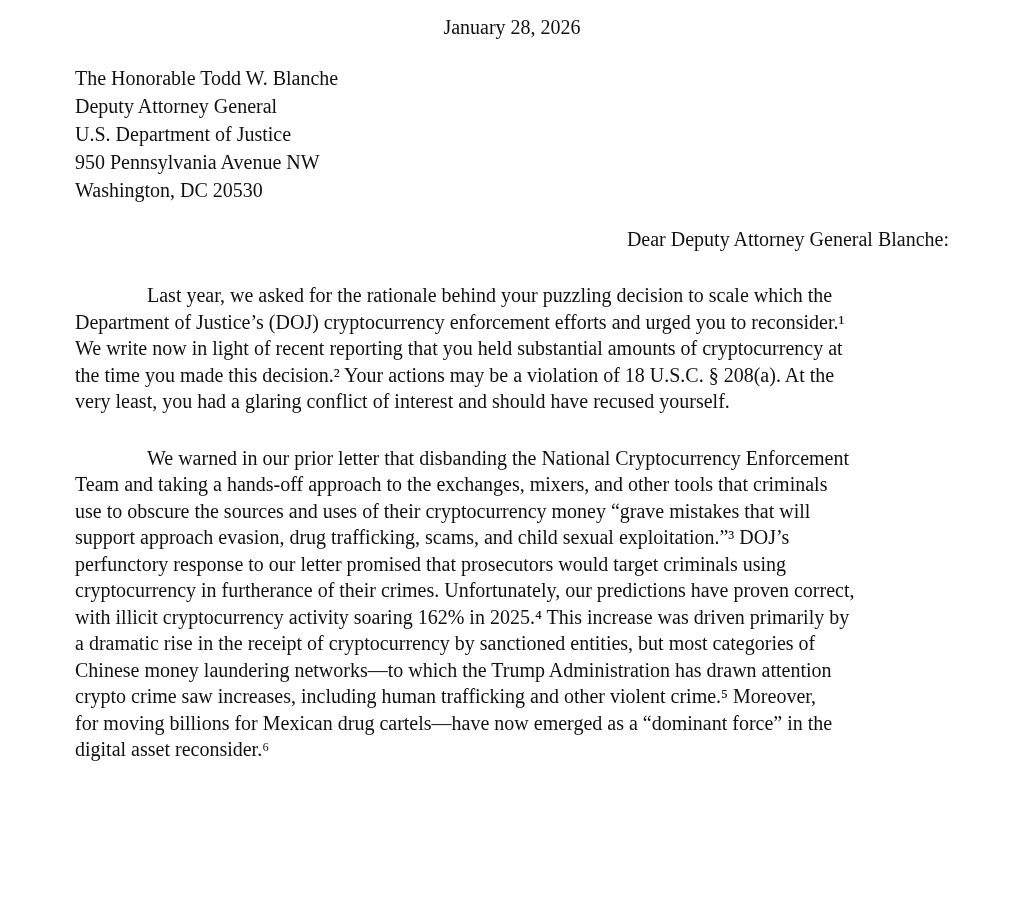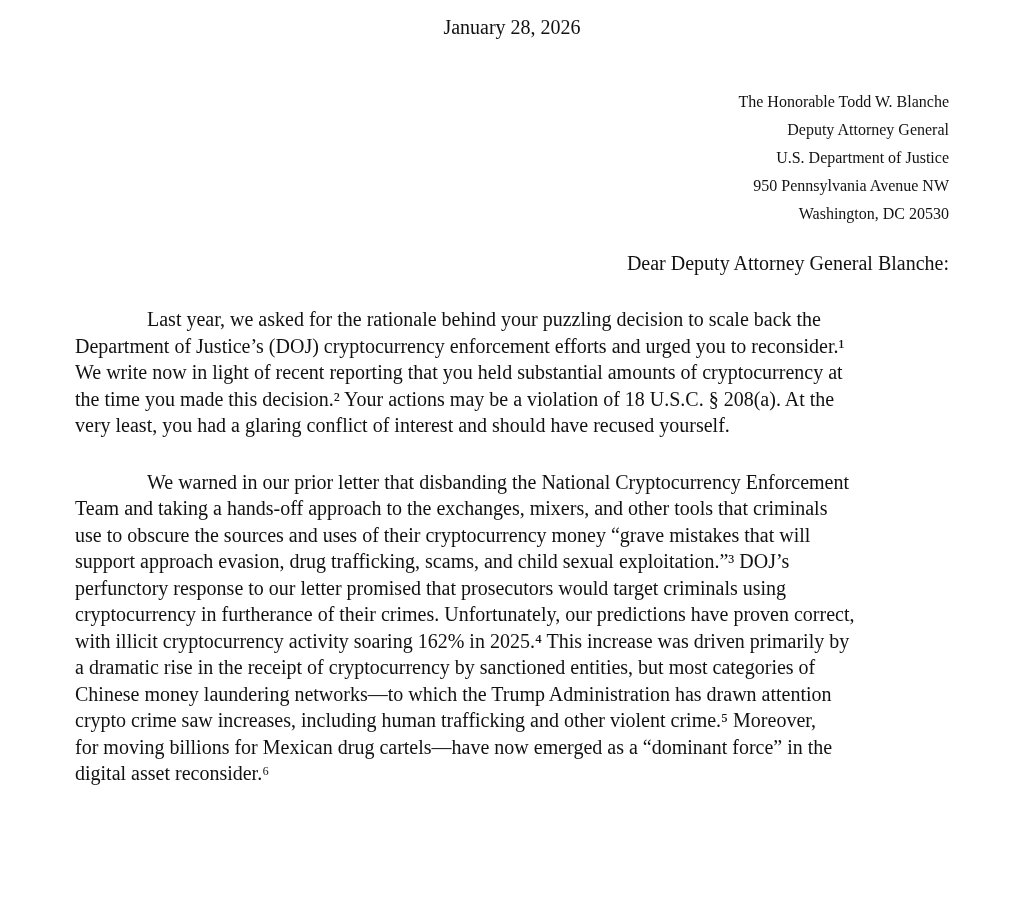"The Honorable Todd W. Blanche" .recipient { font-size: 16px -> 20px; margin-top: 48px -> 24px; text-align: right -> none }
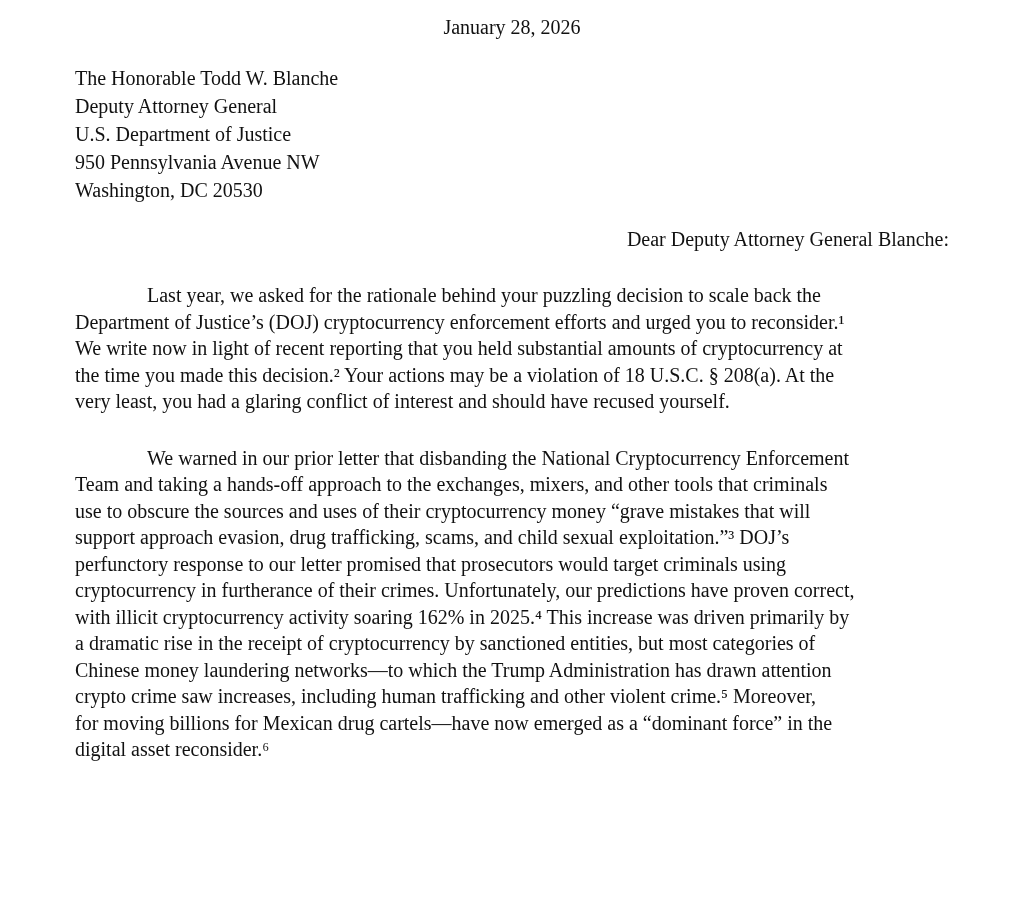"Last year, we asked for" span.line { text: back -> which }
